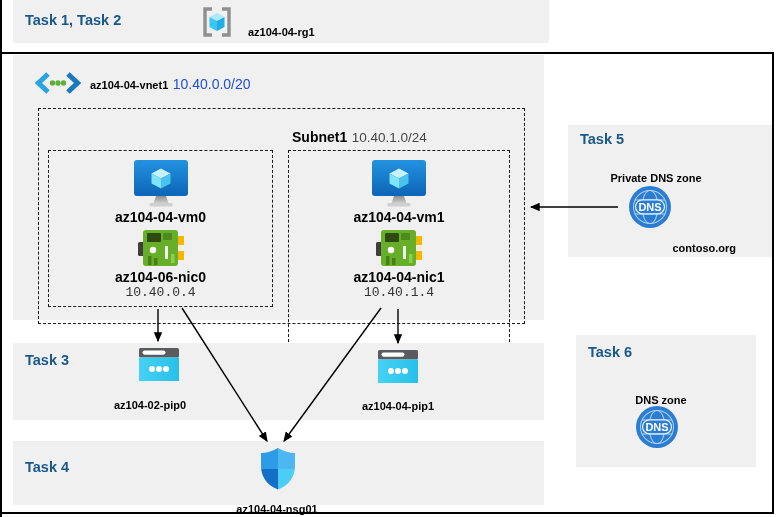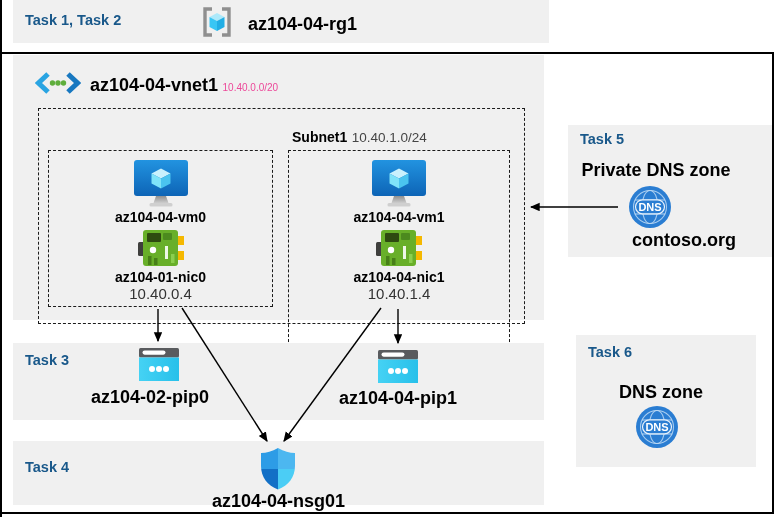"az104-04-rg1" .name-bold-lg { font-size: 18px -> 11px; margin-top: none -> 12px }
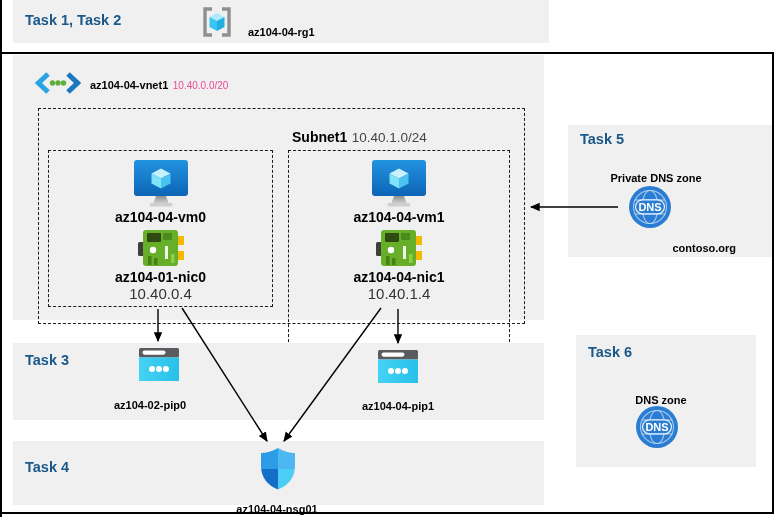"10.40.0.0/20" .cidr-light { color: #ec4899 -> #1d4ed8; font-size: 10px -> 14px }
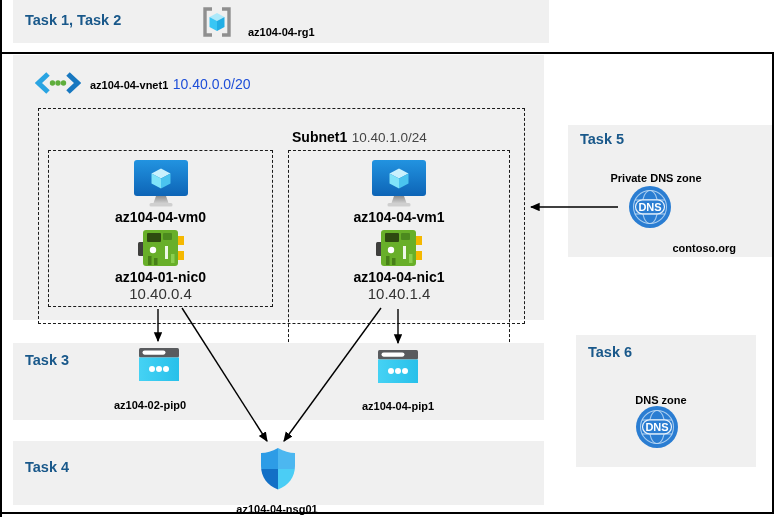"az104-01-nic0" span.name-bold { text: az104-01-nic0 -> az104-06-nic0 }
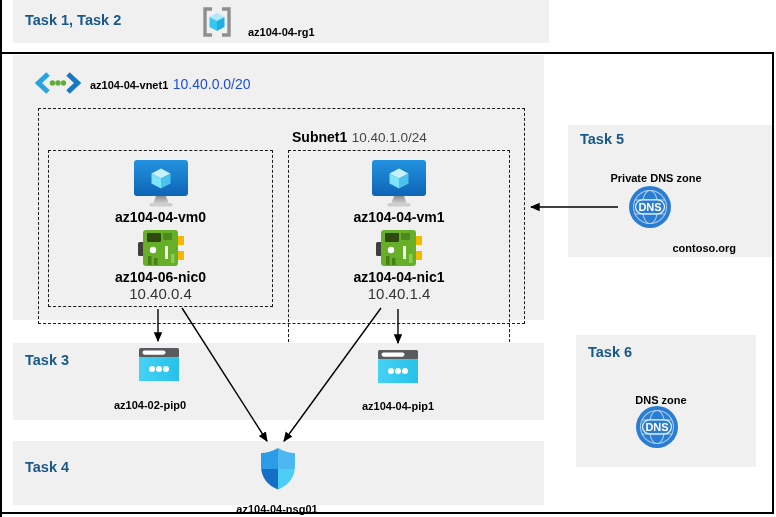"10.40.0.4" .ip-text { font-family: none -> Liberation Mono, monospace; font-size: 15px -> 13px }
